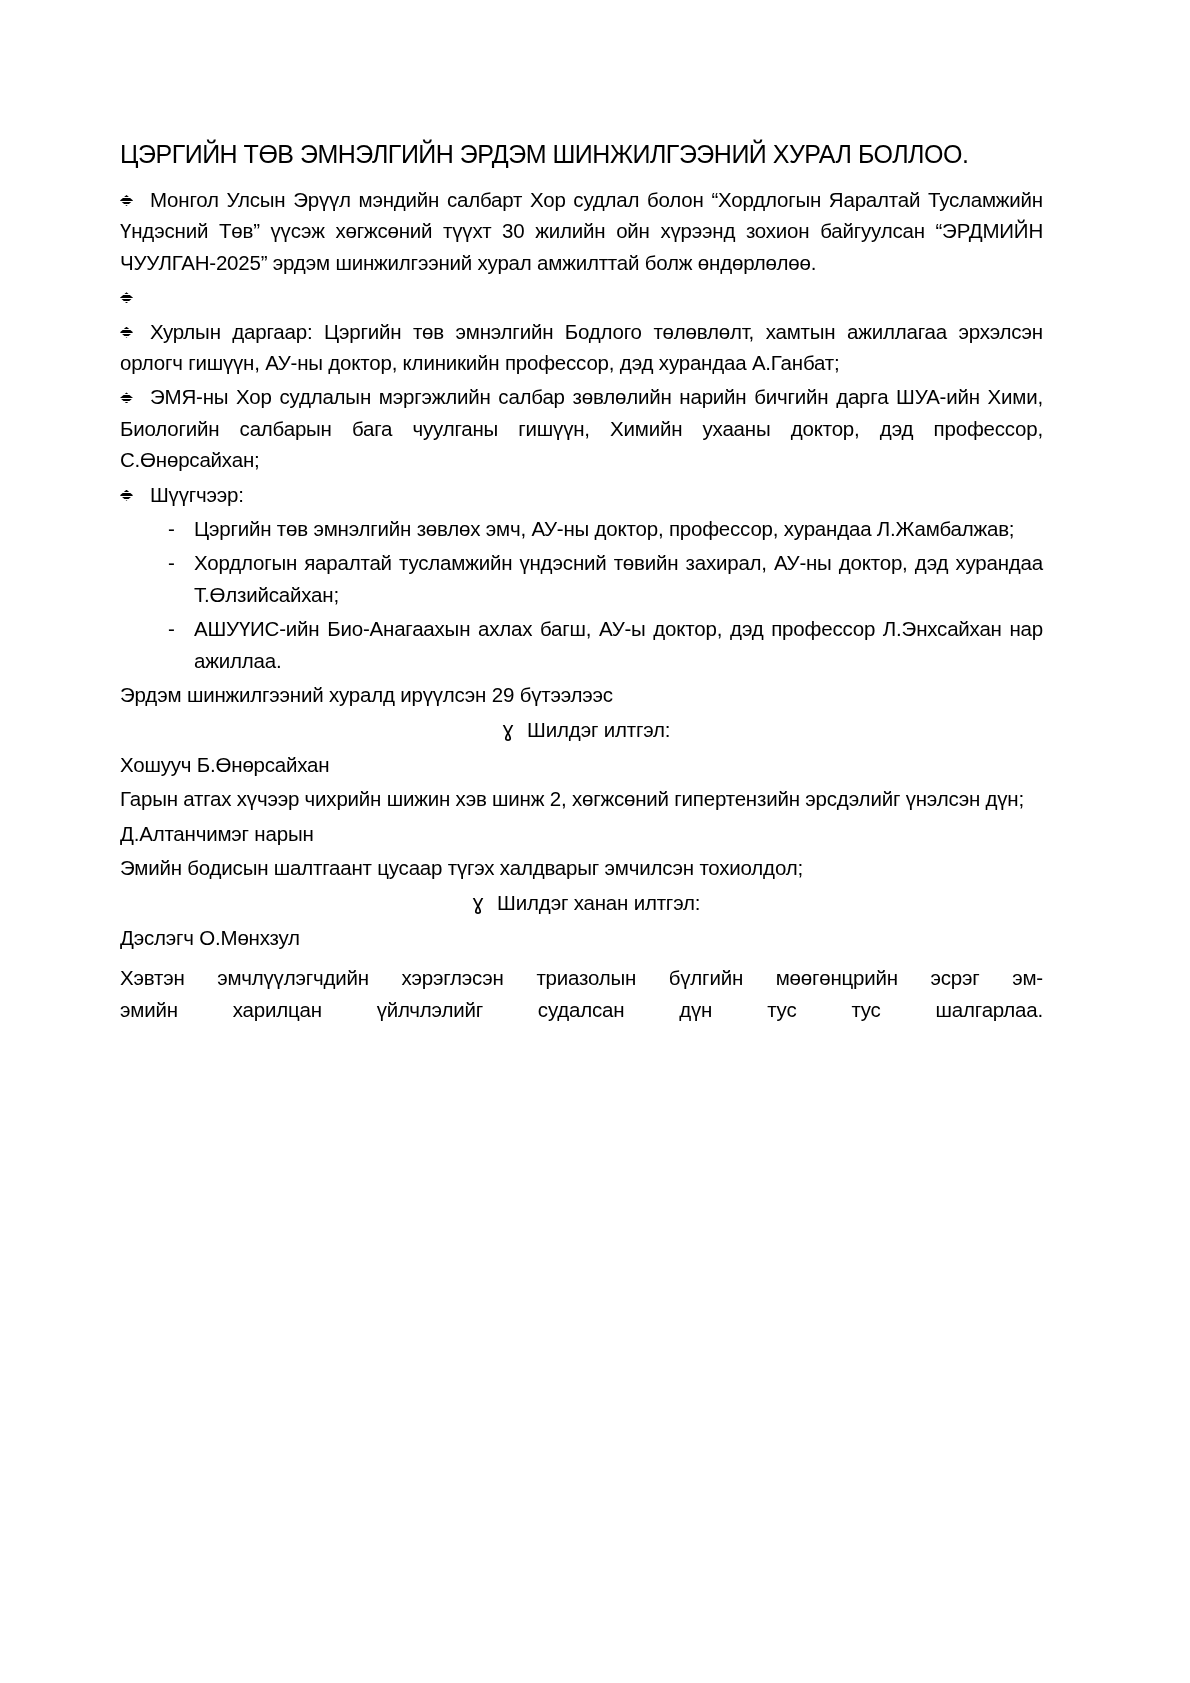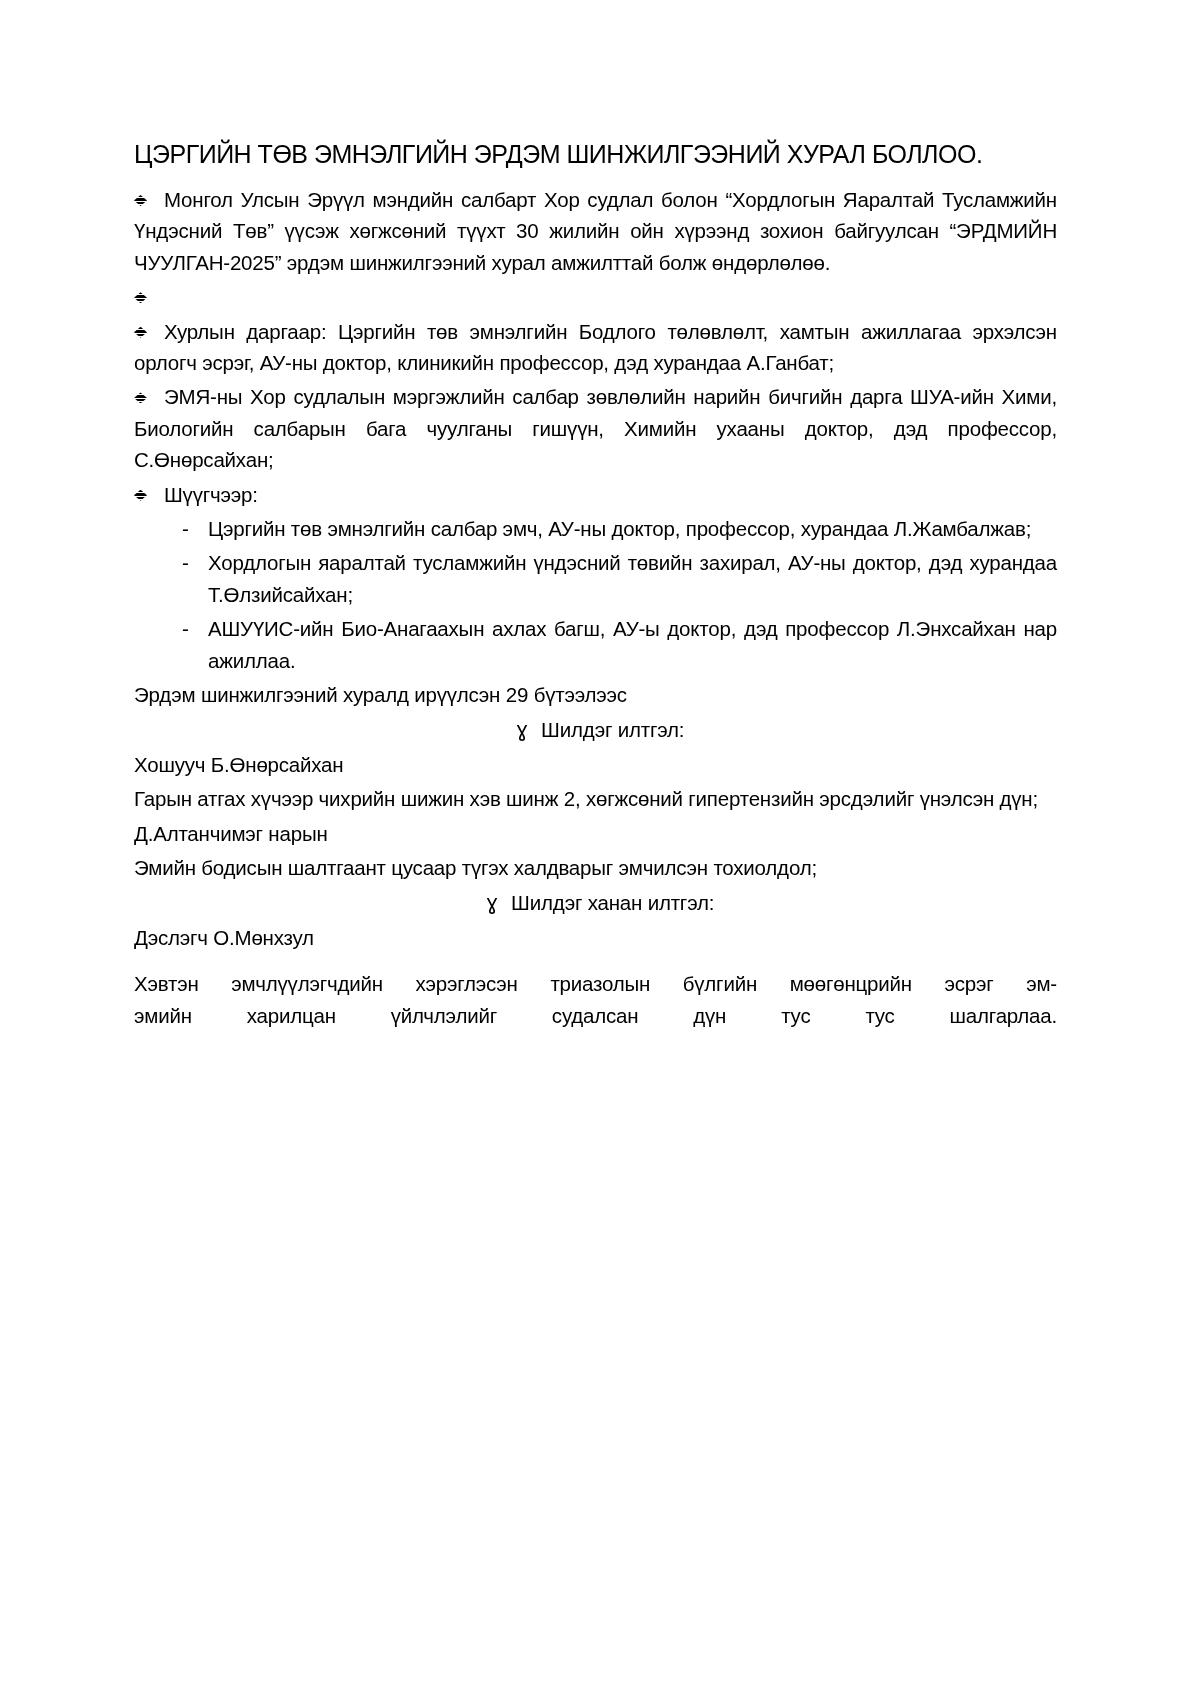"ЦЭРГИЙН ТӨВ ЭМНЭЛГИЙН ЭРДЭМ ШИНЖИЛГЭЭНИЙ" .content { left: 134px -> 120px }
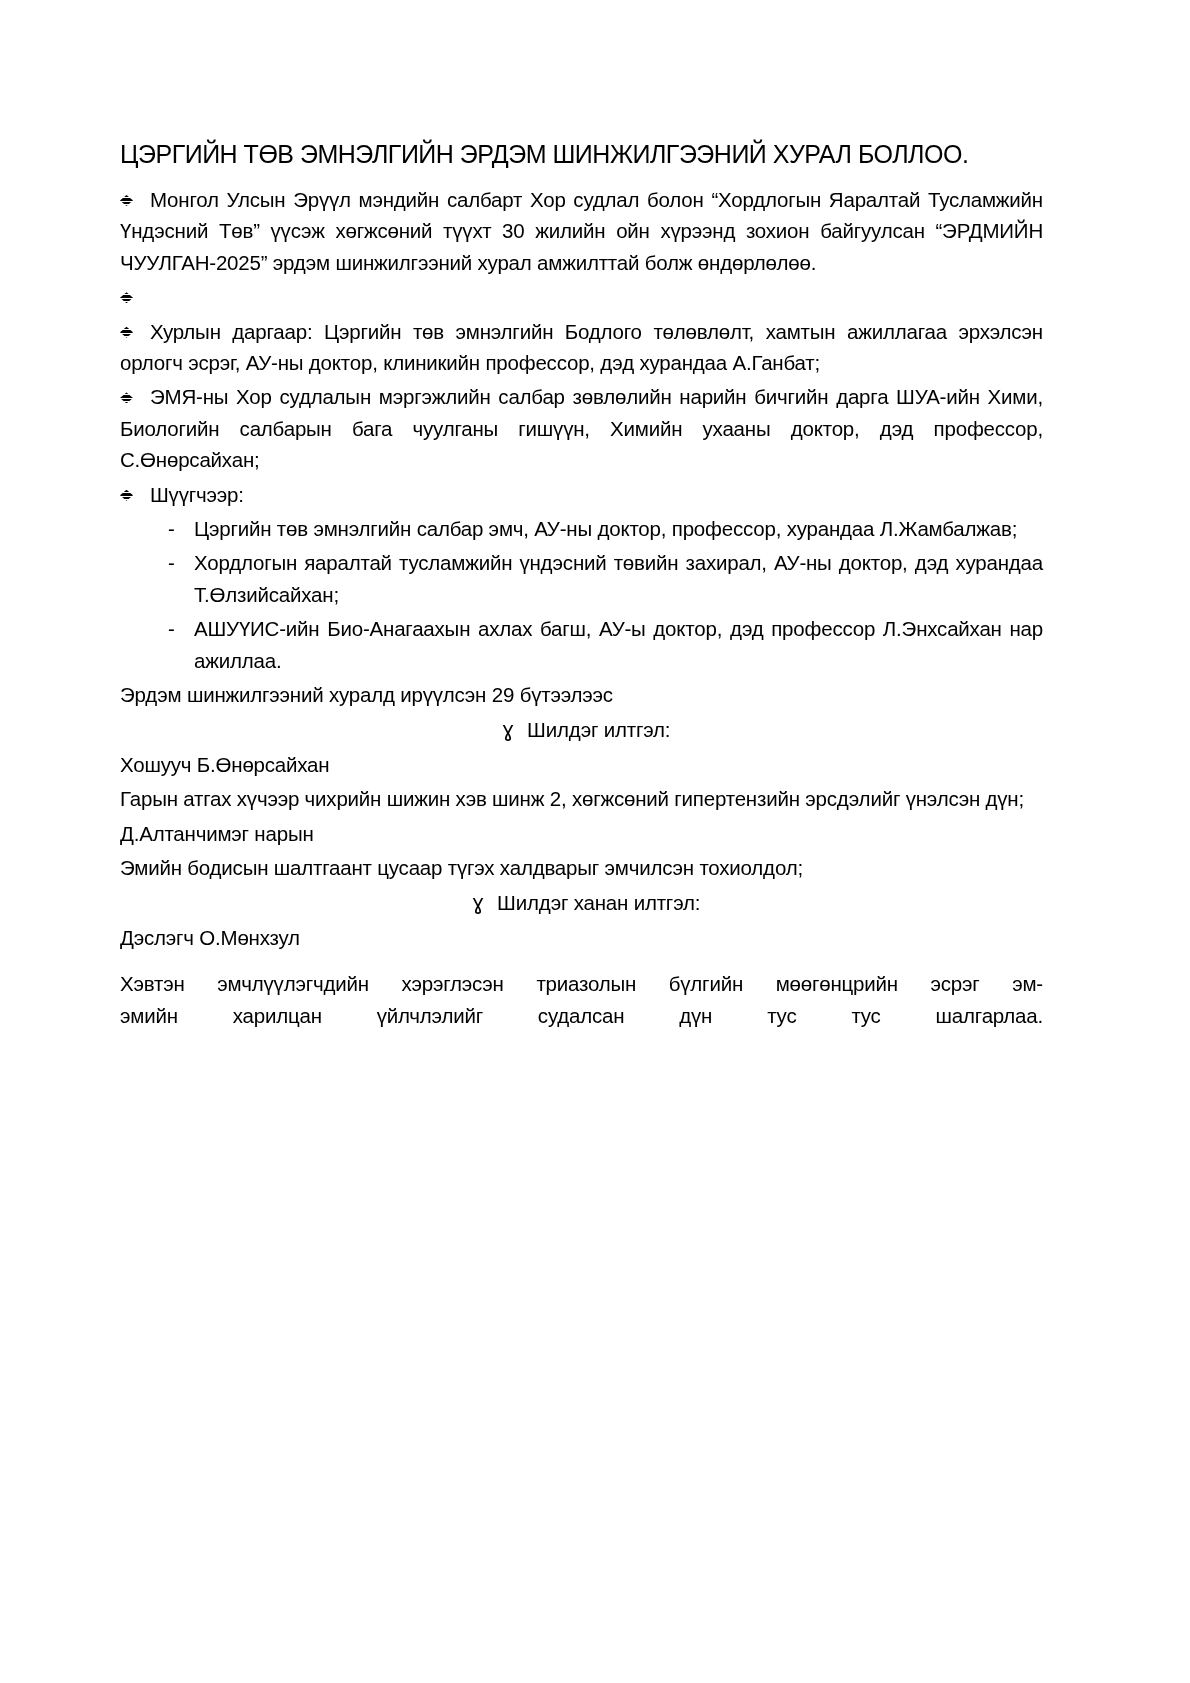"Хурлын даргаар: Цэргийн төв эмнэлгийн" span { text: эсрэг -> гишүүн }
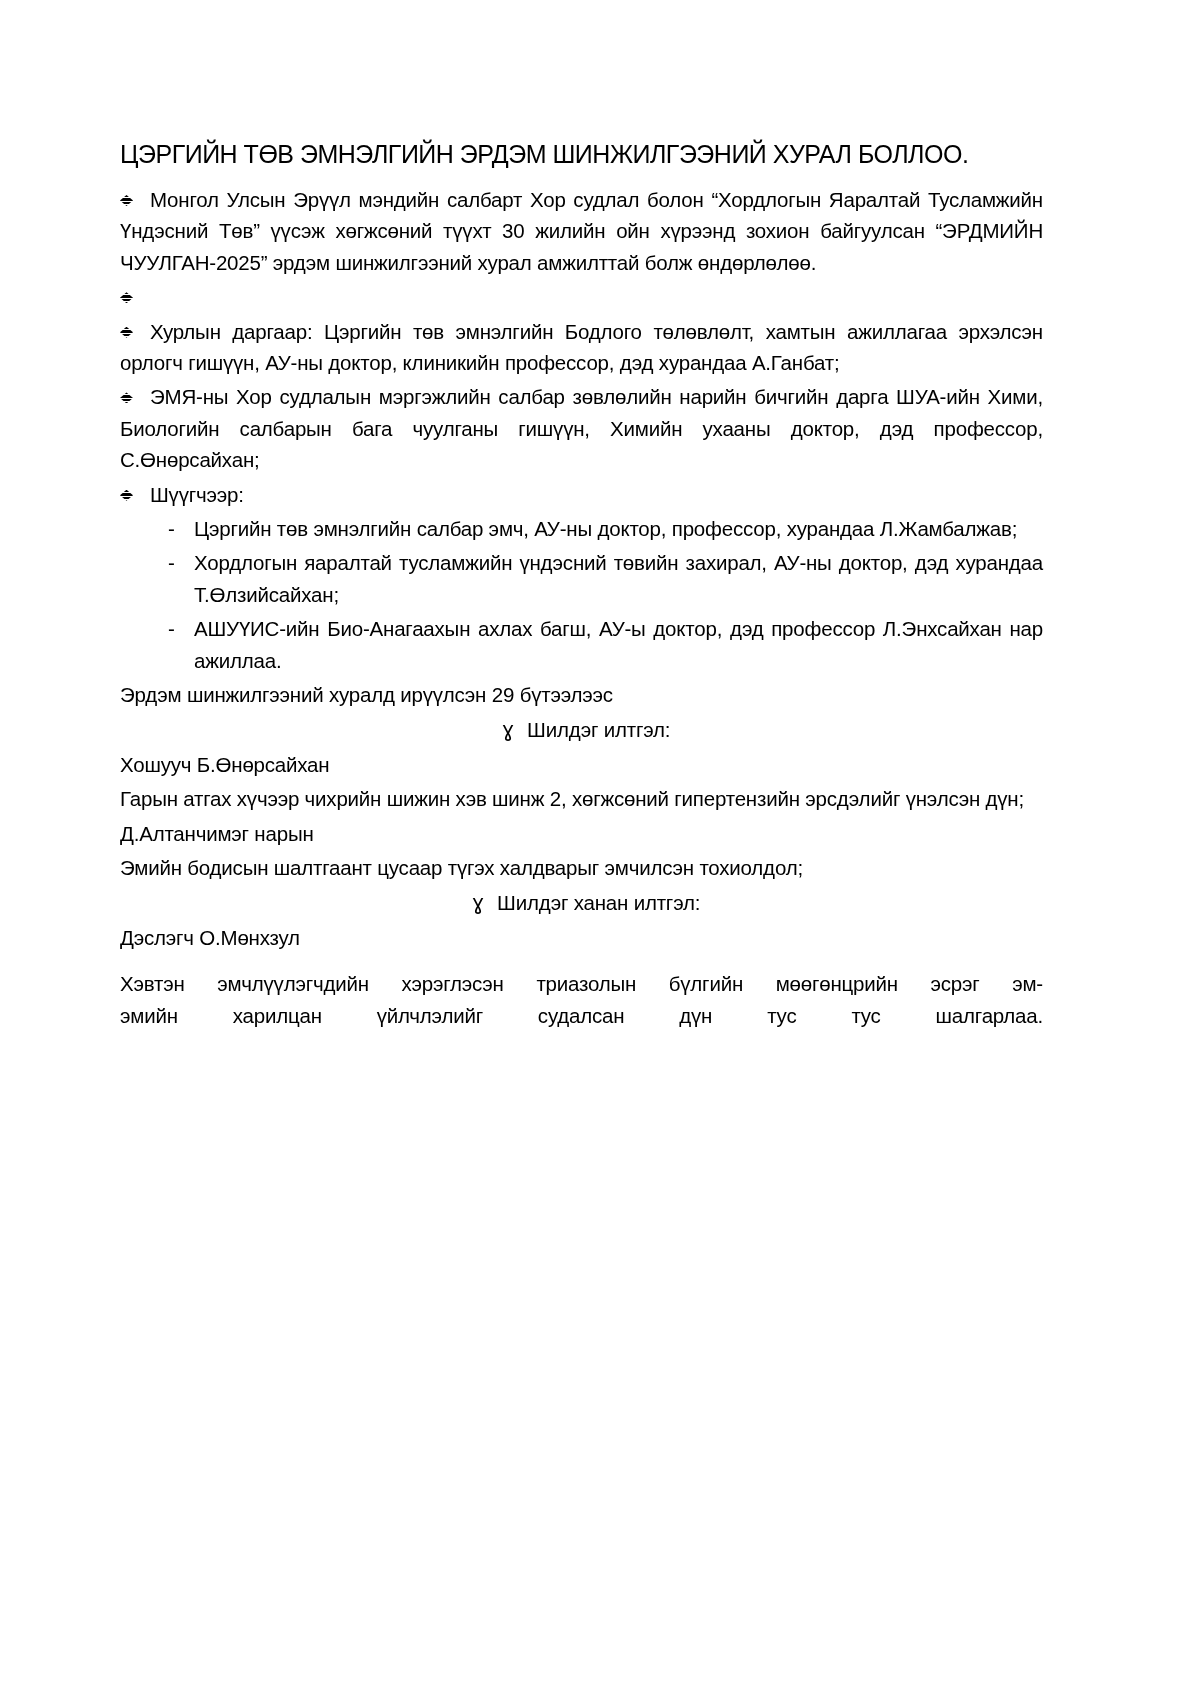"Цэргийн төв эмнэлгийн салбар эмч," span { text: салбар -> зөвлөх }
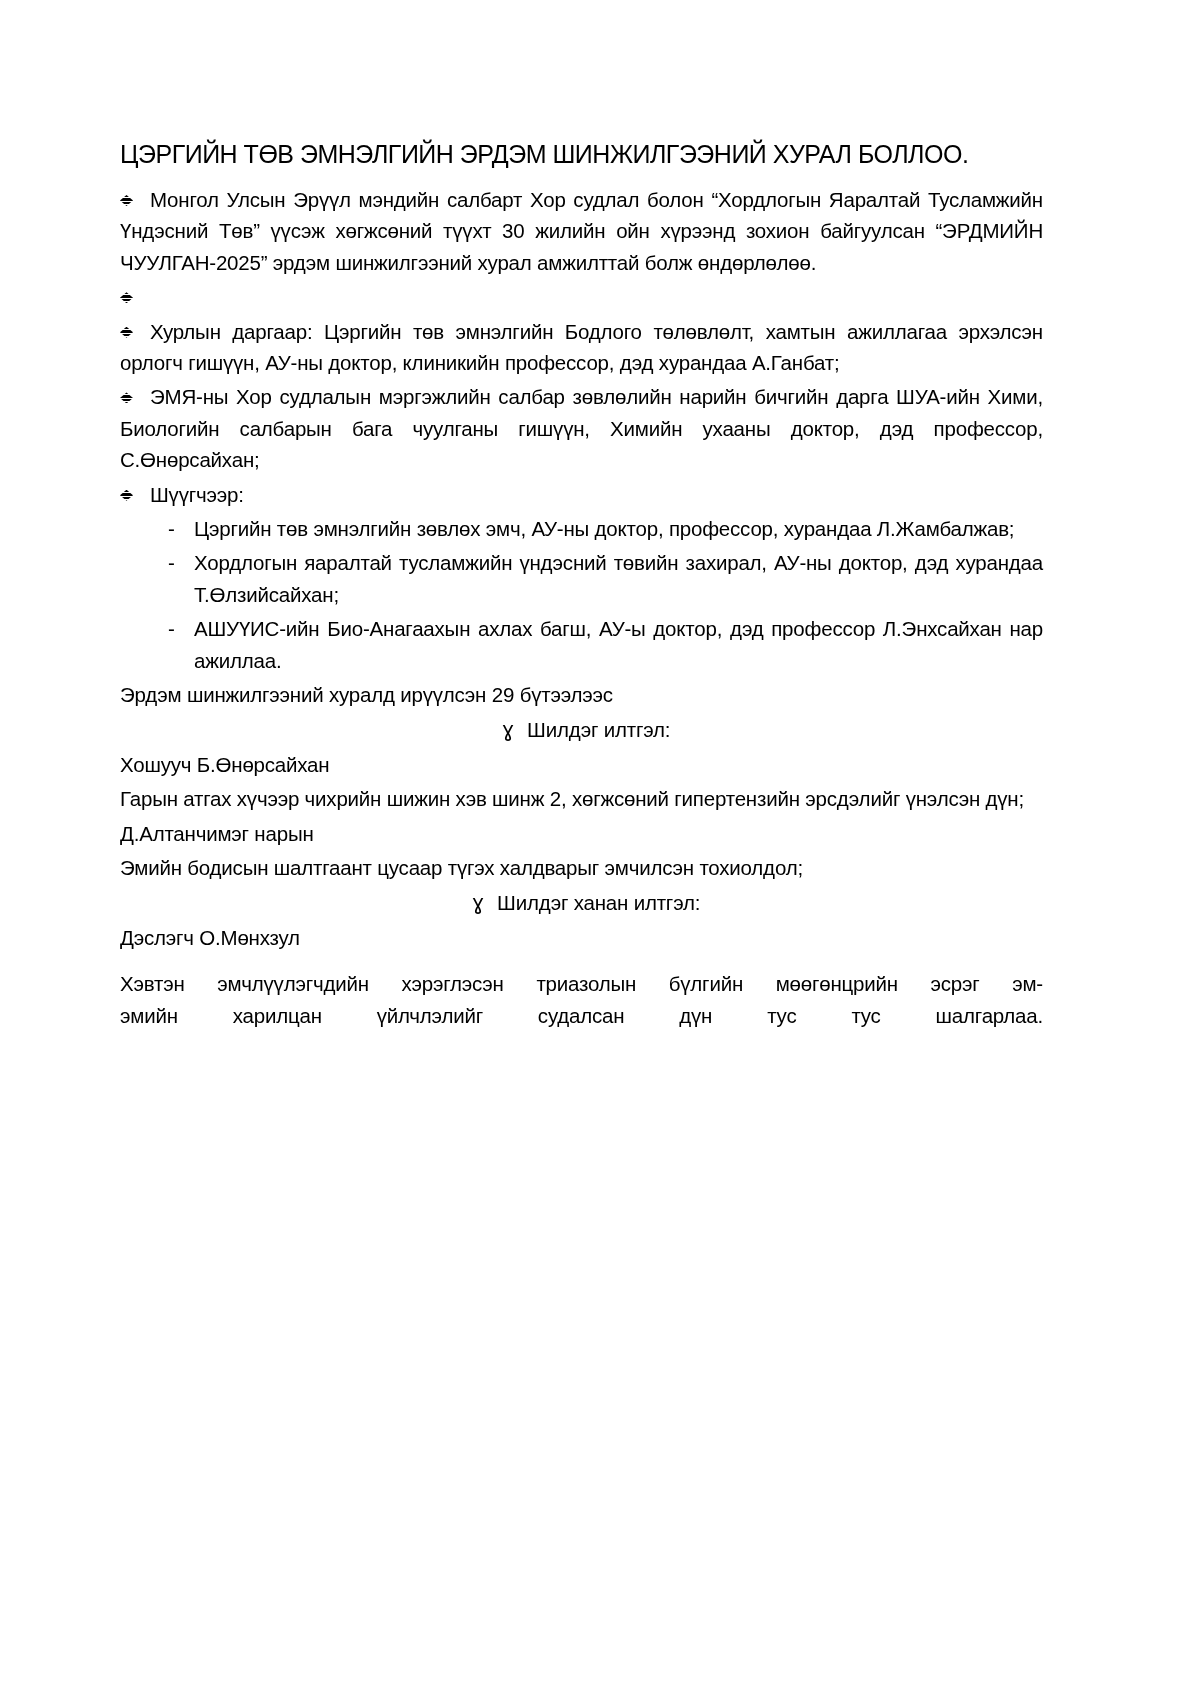"Хэвтэн эмчлүүлэгчдийн хэрэглэсэн" .final-para { margin: 15px 0 3px 0 -> 9px 0 3px 0 }
